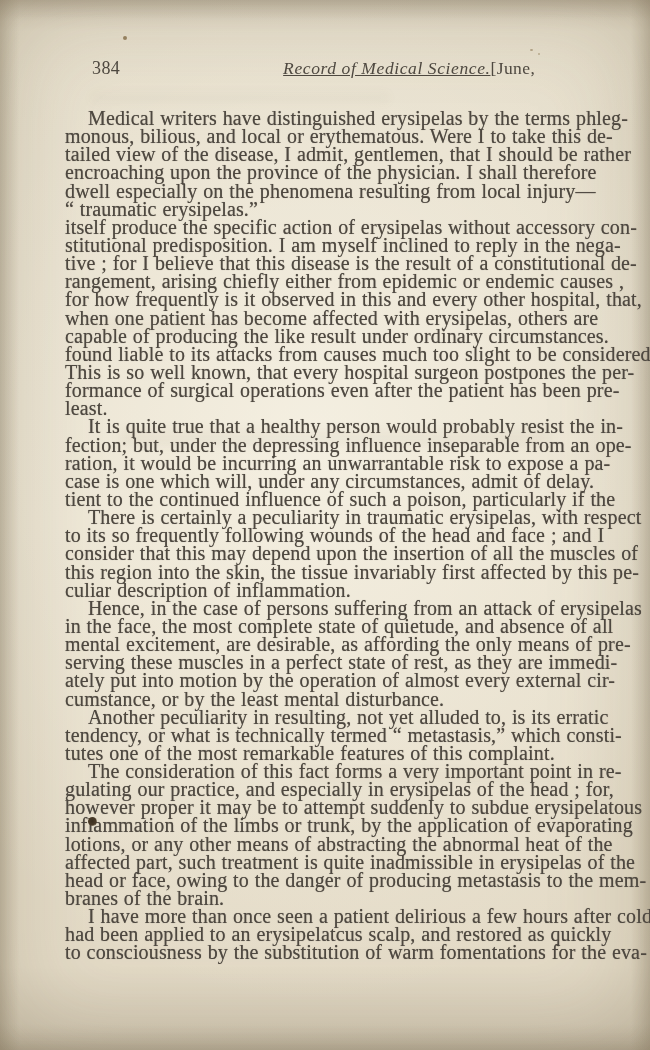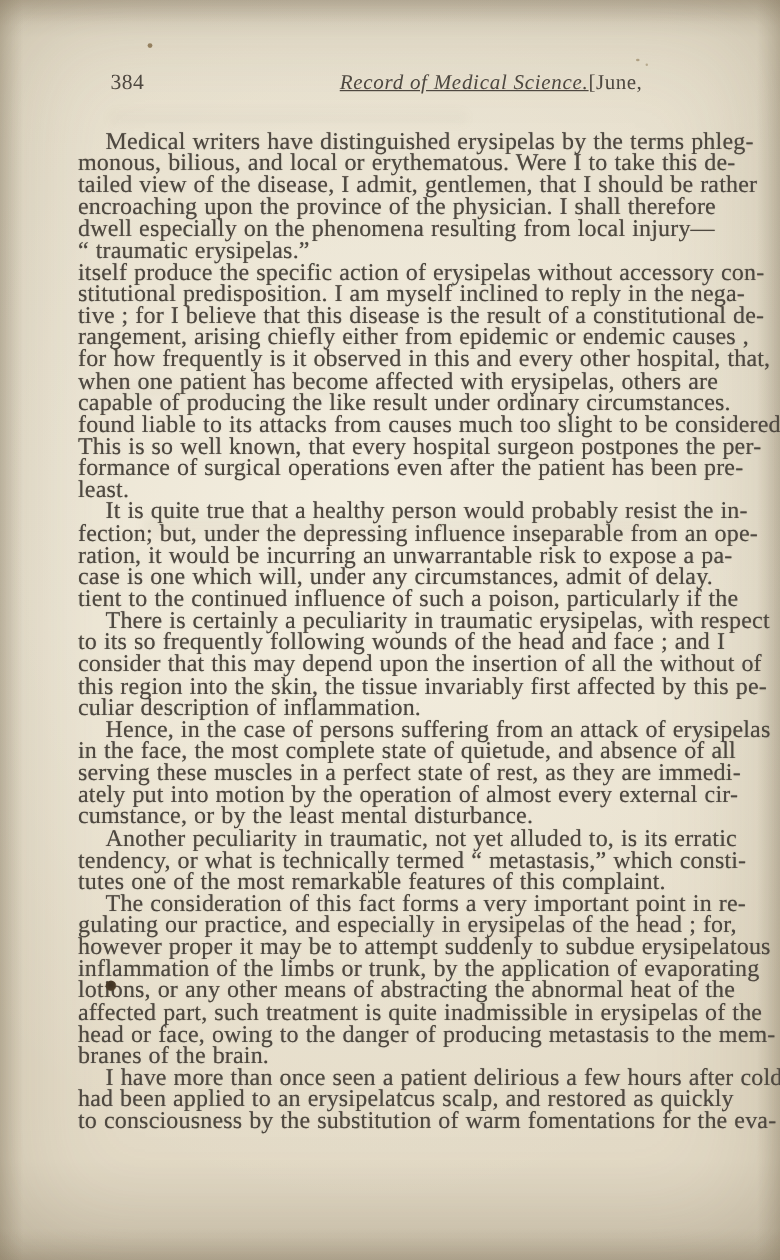"consider that this may depend" div.line { text: without -> muscles }
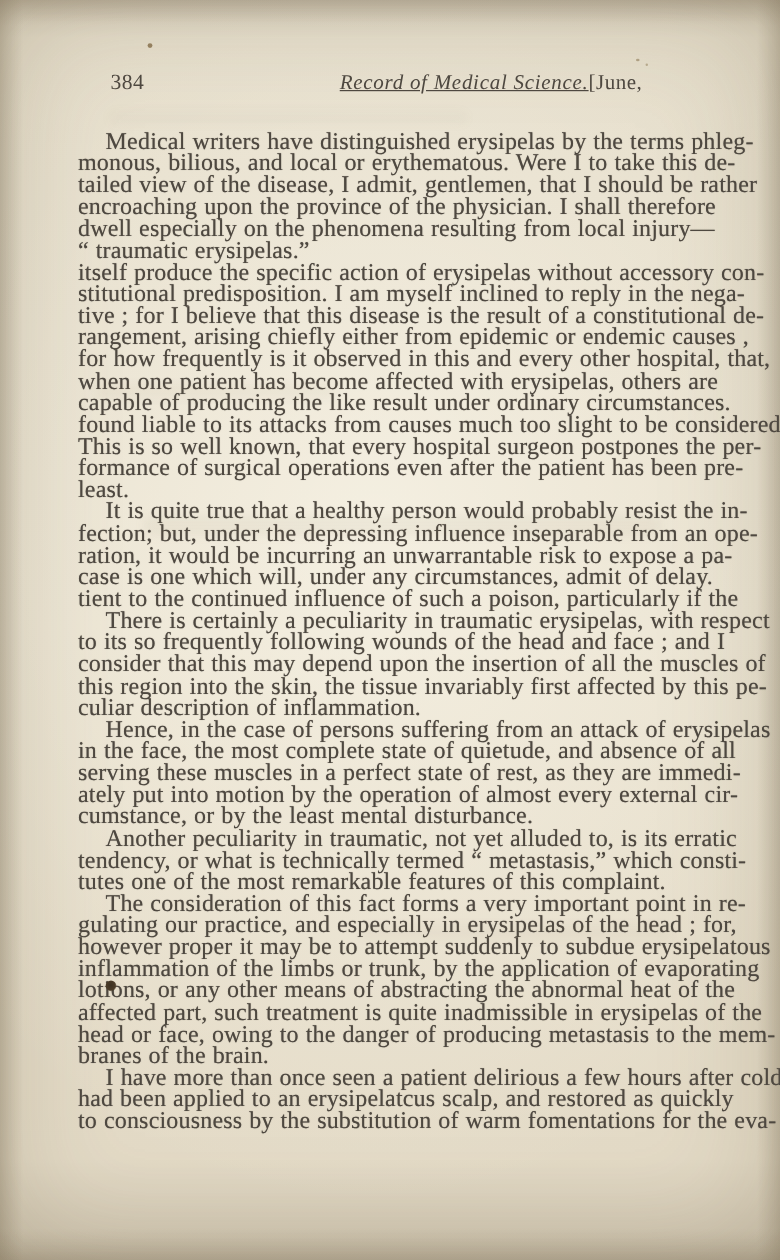"mental excitement, are desirable, as" div.line { html: none -> <div>mental excitement, are desirable, as affording the only means of pre-</div> }
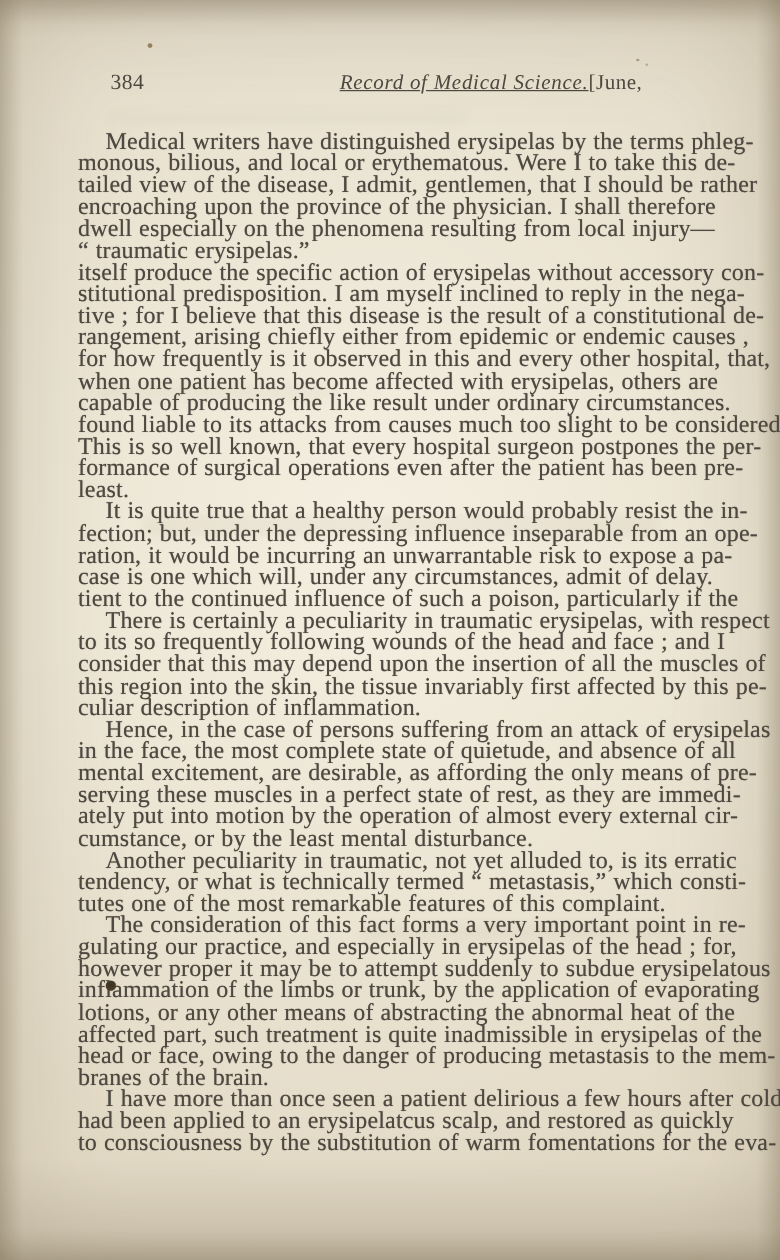"Another peculiarity in traumatic, not" div.line { text: traumatic -> resulting }
